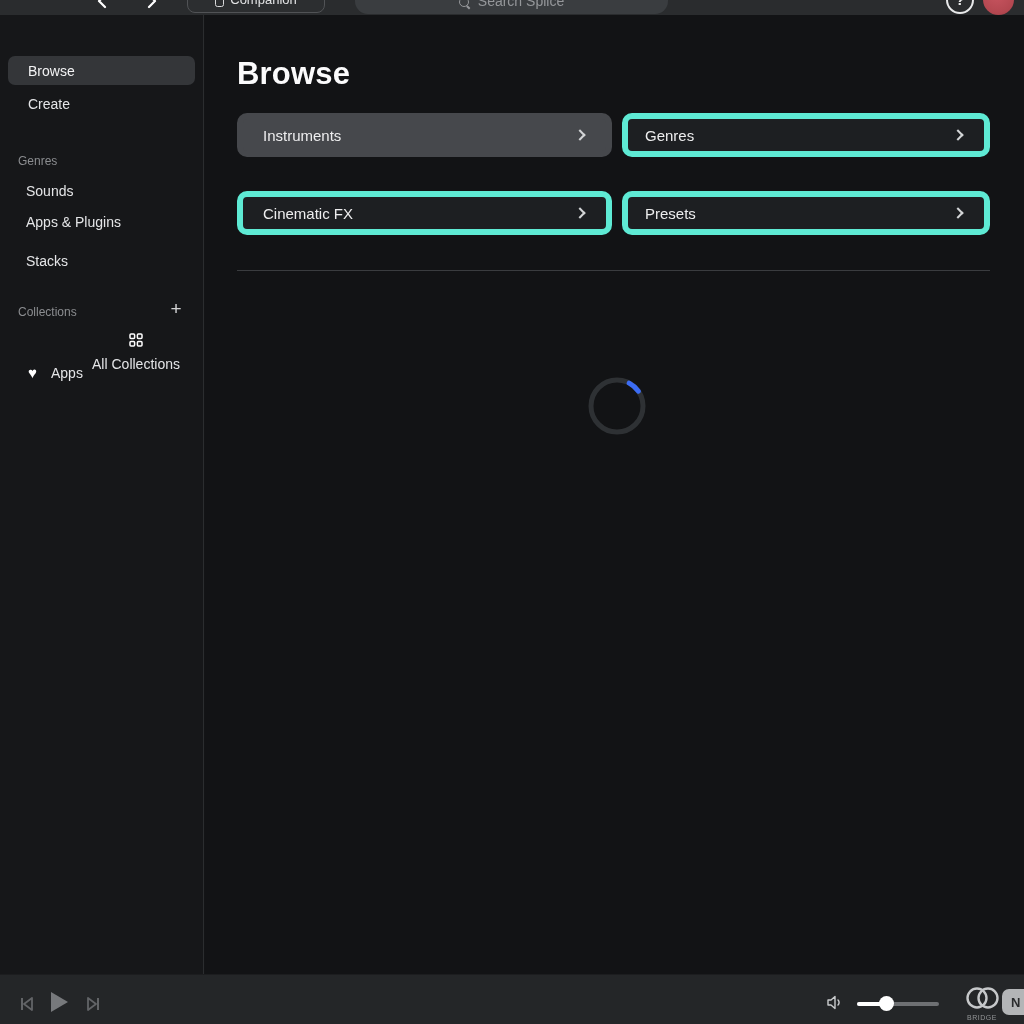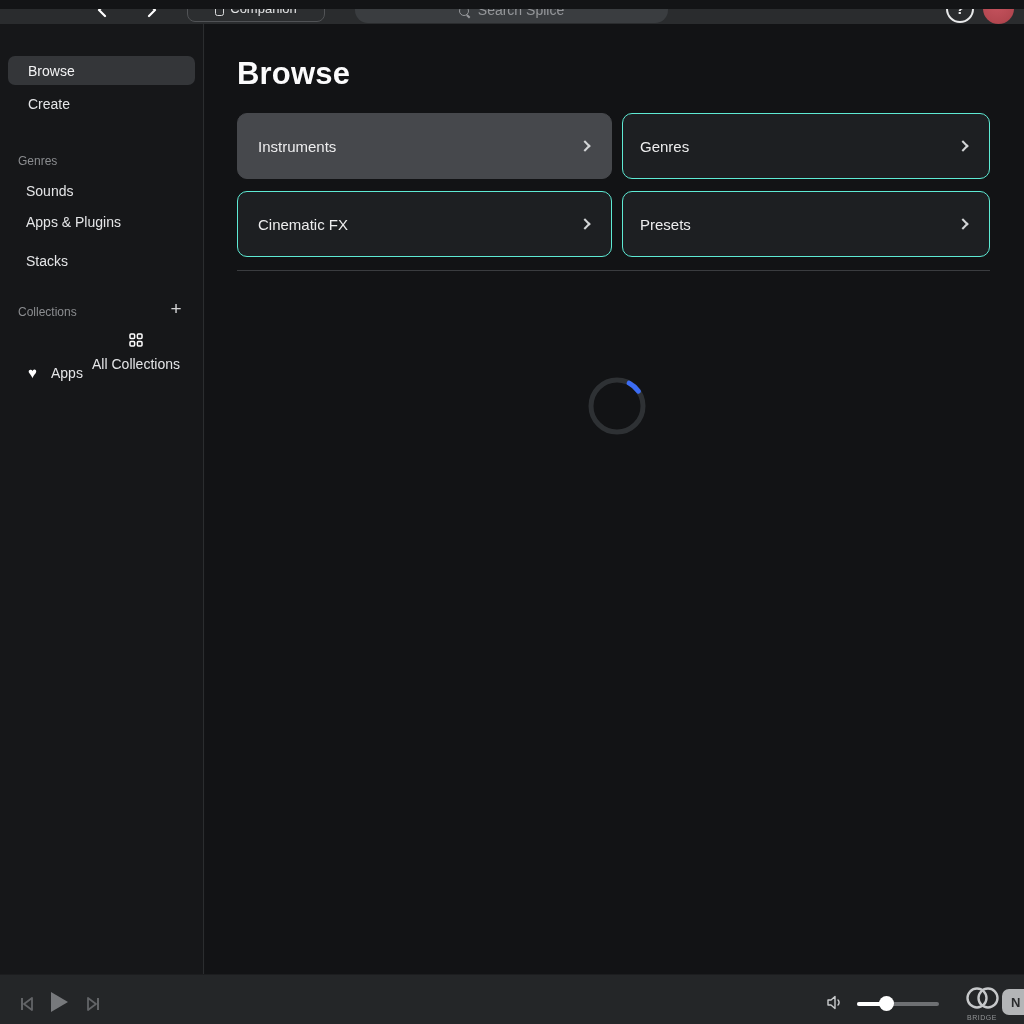"Search Splice" .topbar { margin-top: 9px -> none }
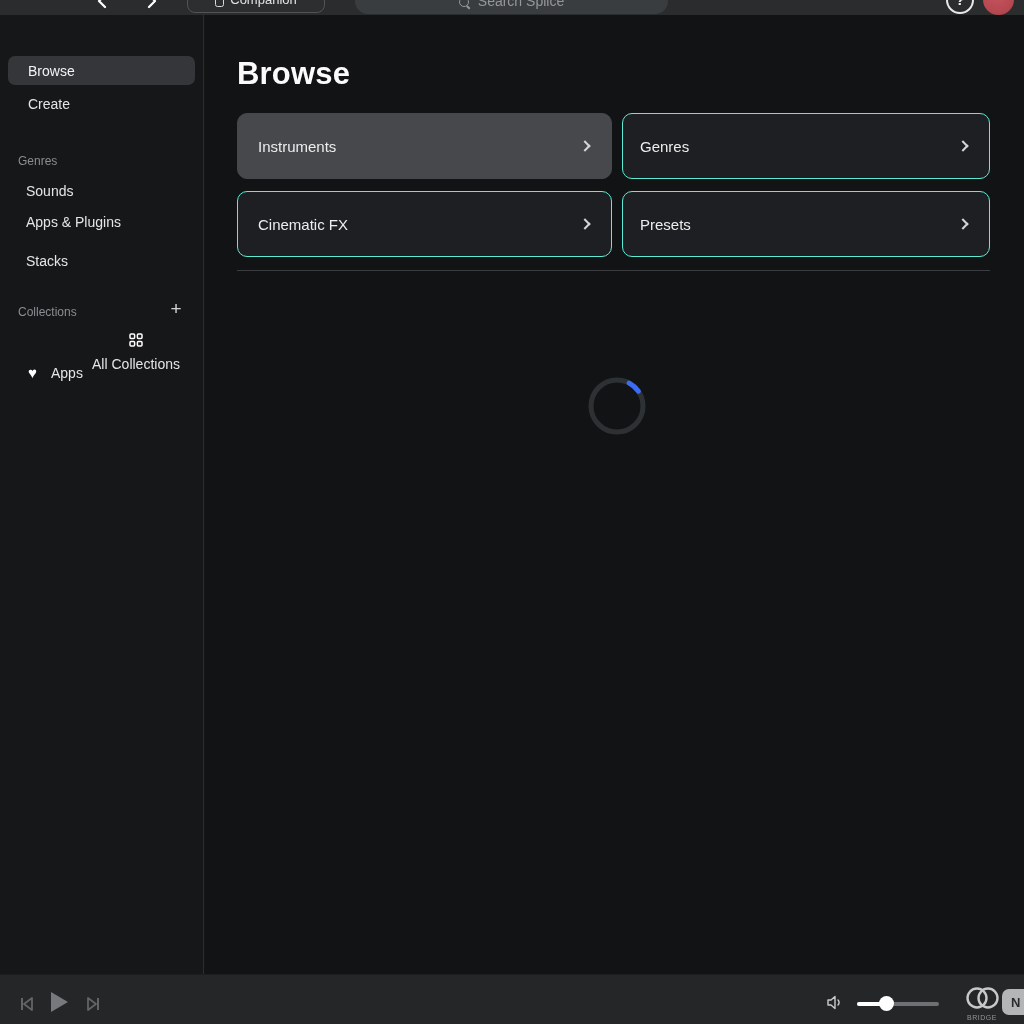"Instruments" .card { border: 1px solid #5eead4 -> 6px solid #5eead4; height: 66px -> 44px }
